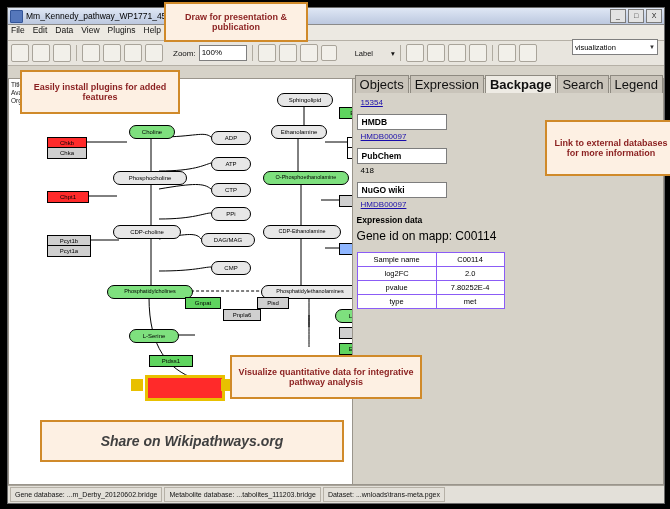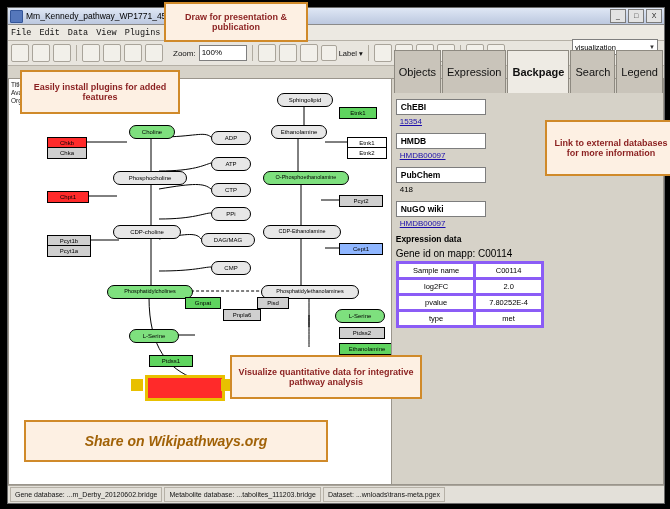"File" .menubar { align-items: center -> flex-start; font-family: Liberation Mono, monospace -> none }
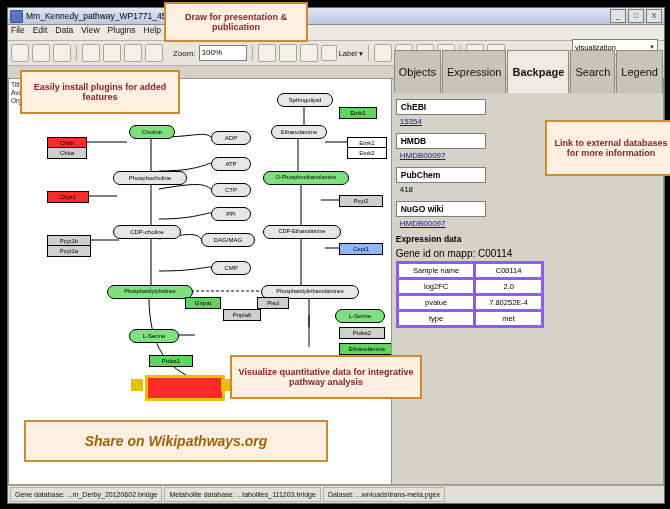"Label" .labelbox { gap: 2px -> 18px }
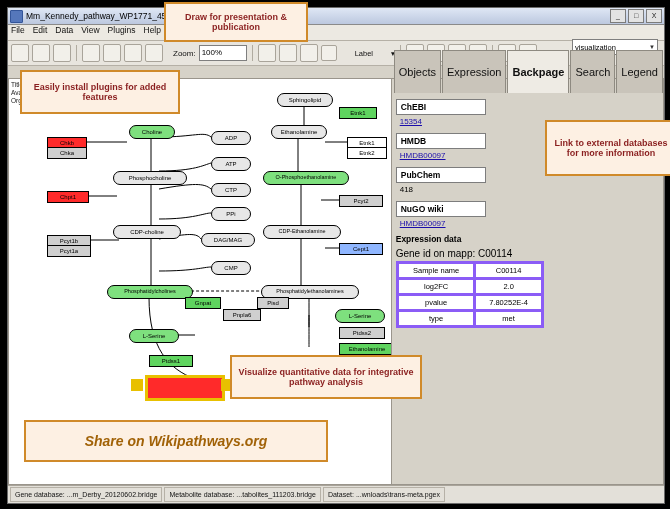"Objects" .tab { font-size: 11px -> 13px; padding: 15px 4px -> 1px 4px }
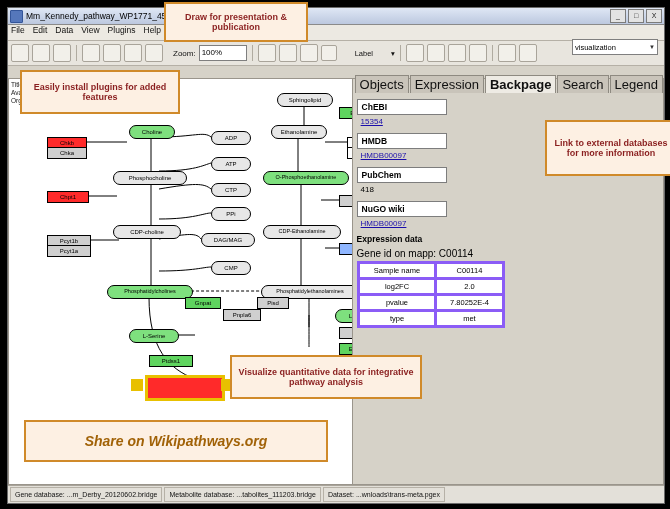"ChEBI" div.sec-head { html: <div>ChEBI</div> -> none }
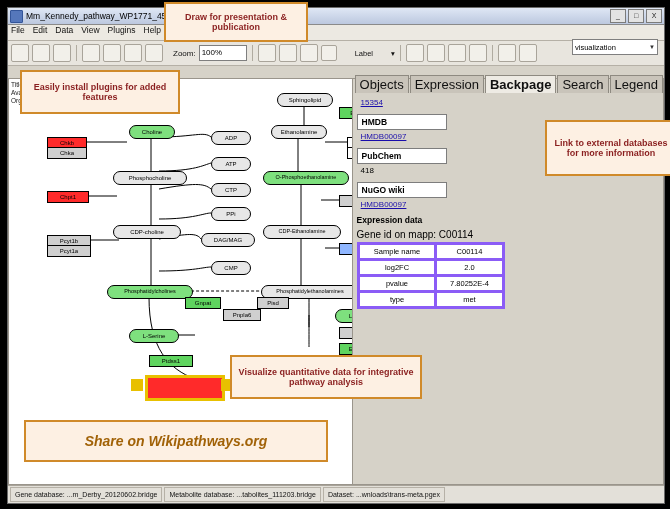"Gene id on mapp: C00114" .gene-id { font-size: 10px -> 12px; margin-bottom: 2px -> 9px }
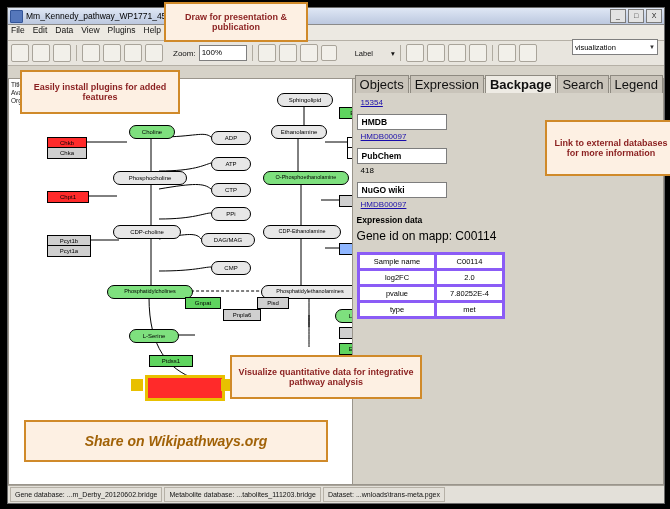"Sample name" table.expr td { border: 3px solid #8b5cf6 -> 1px solid #8b5cf6 }
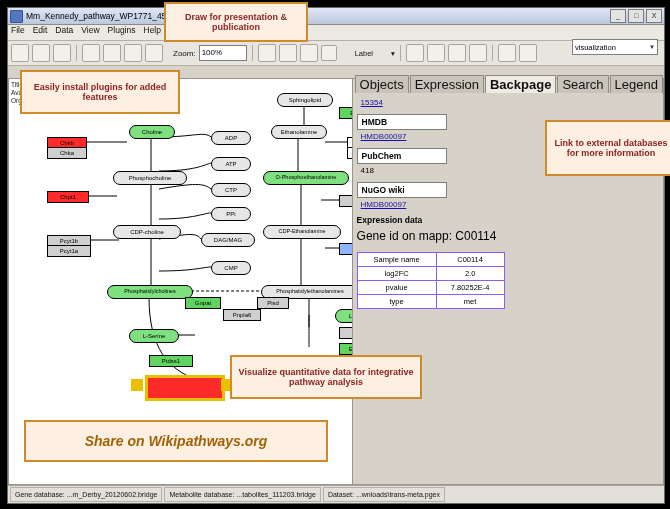"Share on Wikipathways.org" .callout.c5 { color: #a16207 -> #404040; left: 24px -> 40px }
